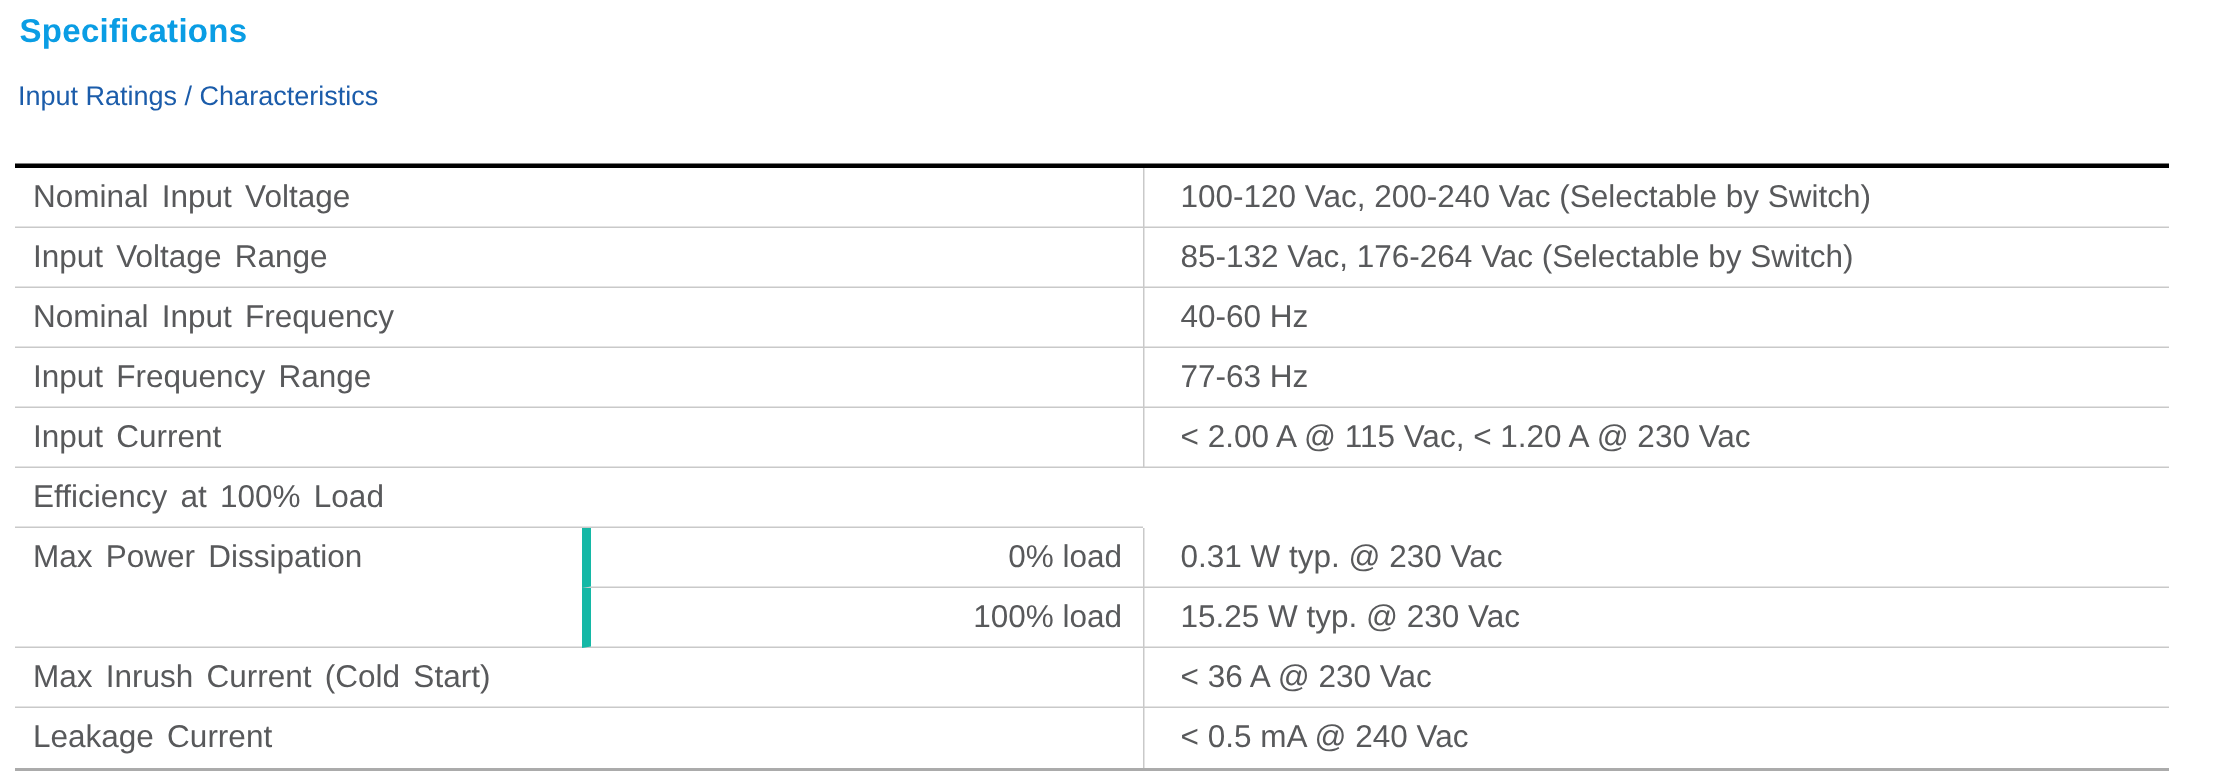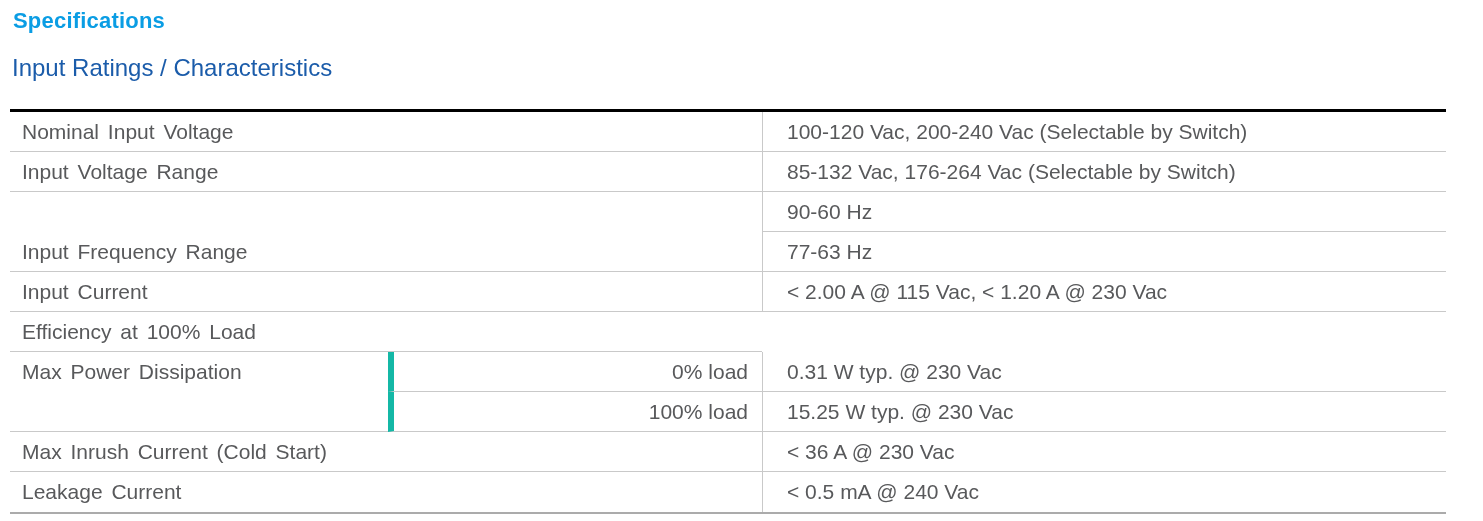"Input Ratings / Characteristics" .doc-subtitle { font-size: 24px -> 18px }
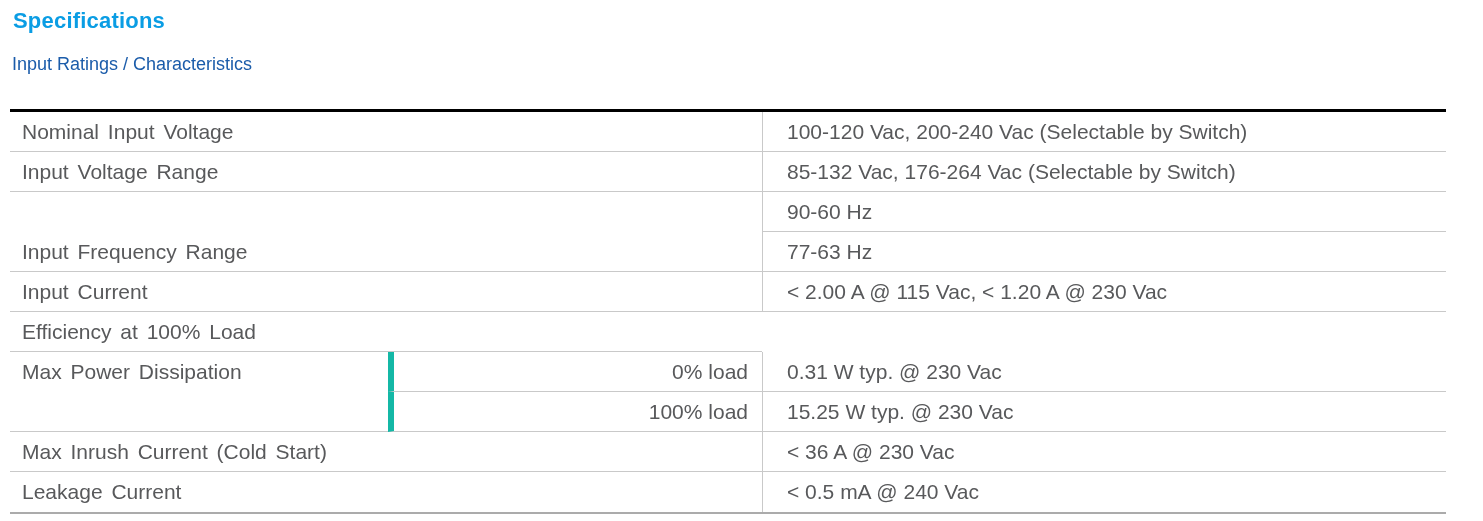"Nominal Input Frequency" div.cell { html: none -> <div>Nominal Input Frequency</div> }
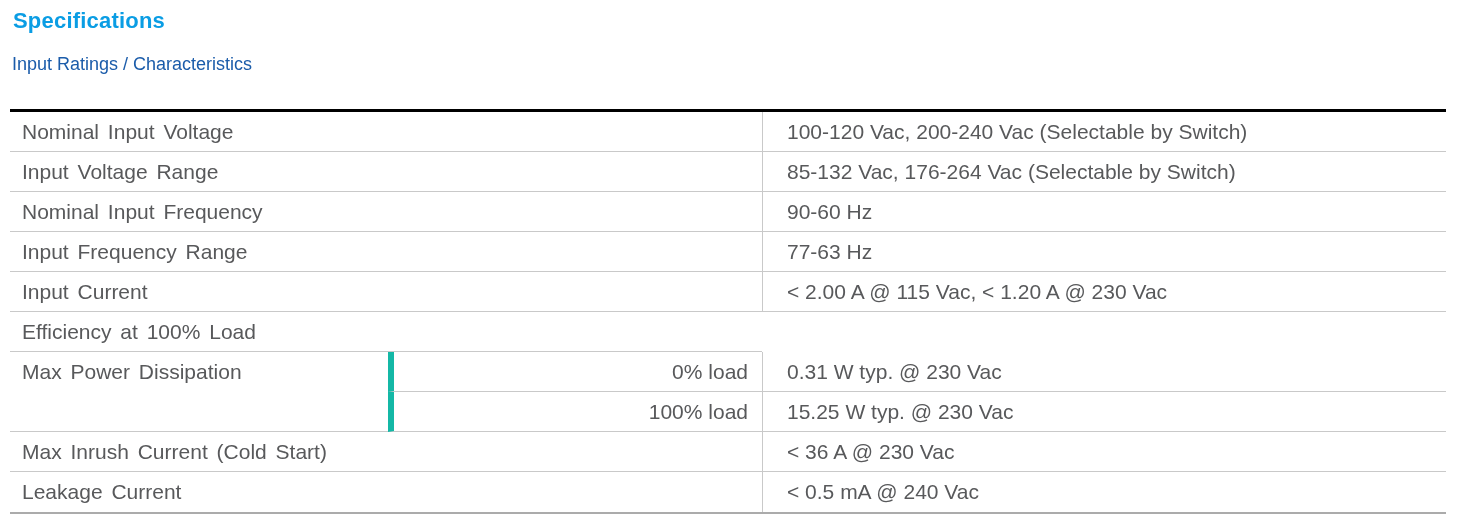"90-60 Hz" div.cell { text: 90-60 -> 40-60 }
